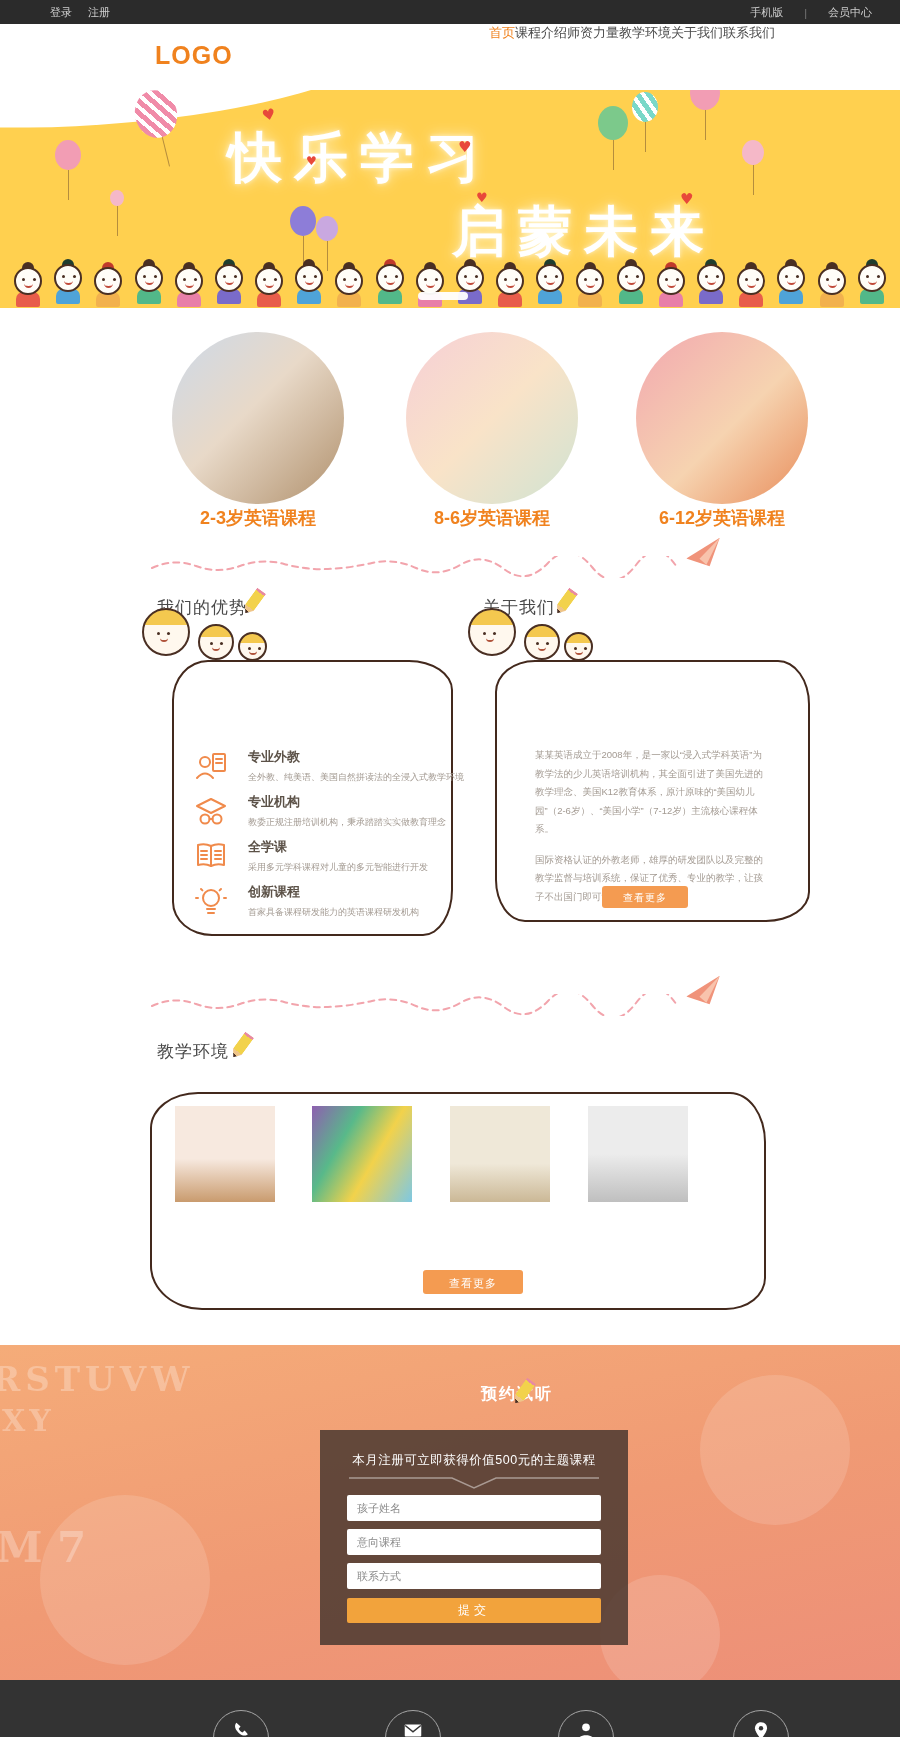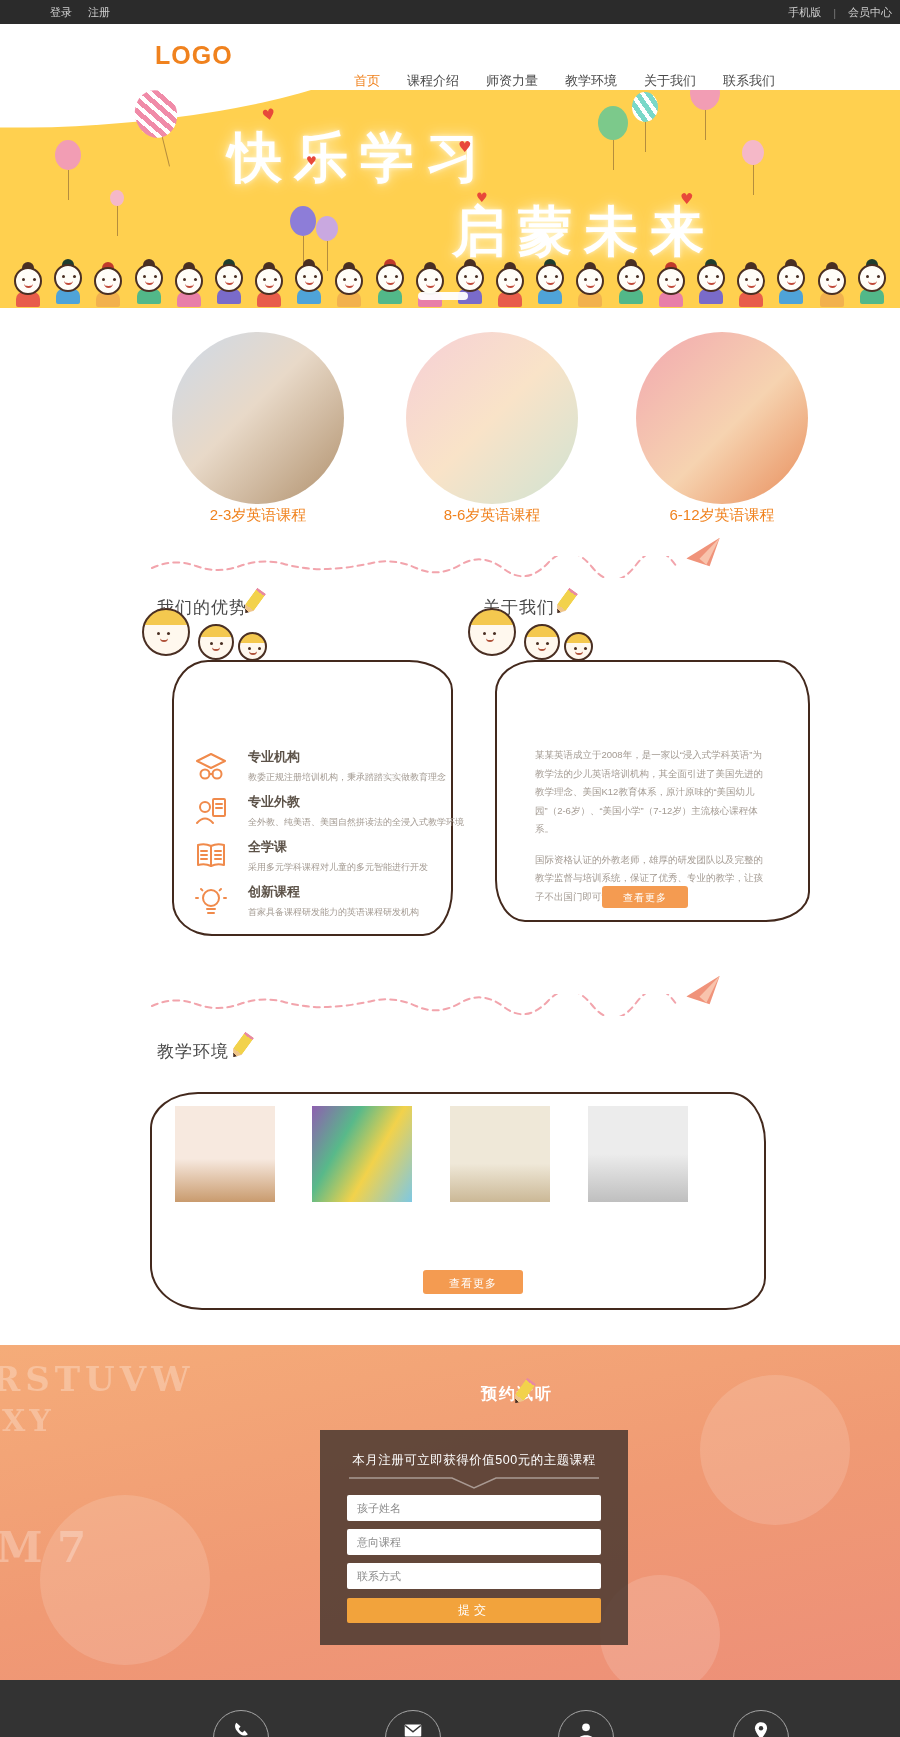"手机版" .topbar-right { gap: 12px -> 21px; right: 8px -> 28px }
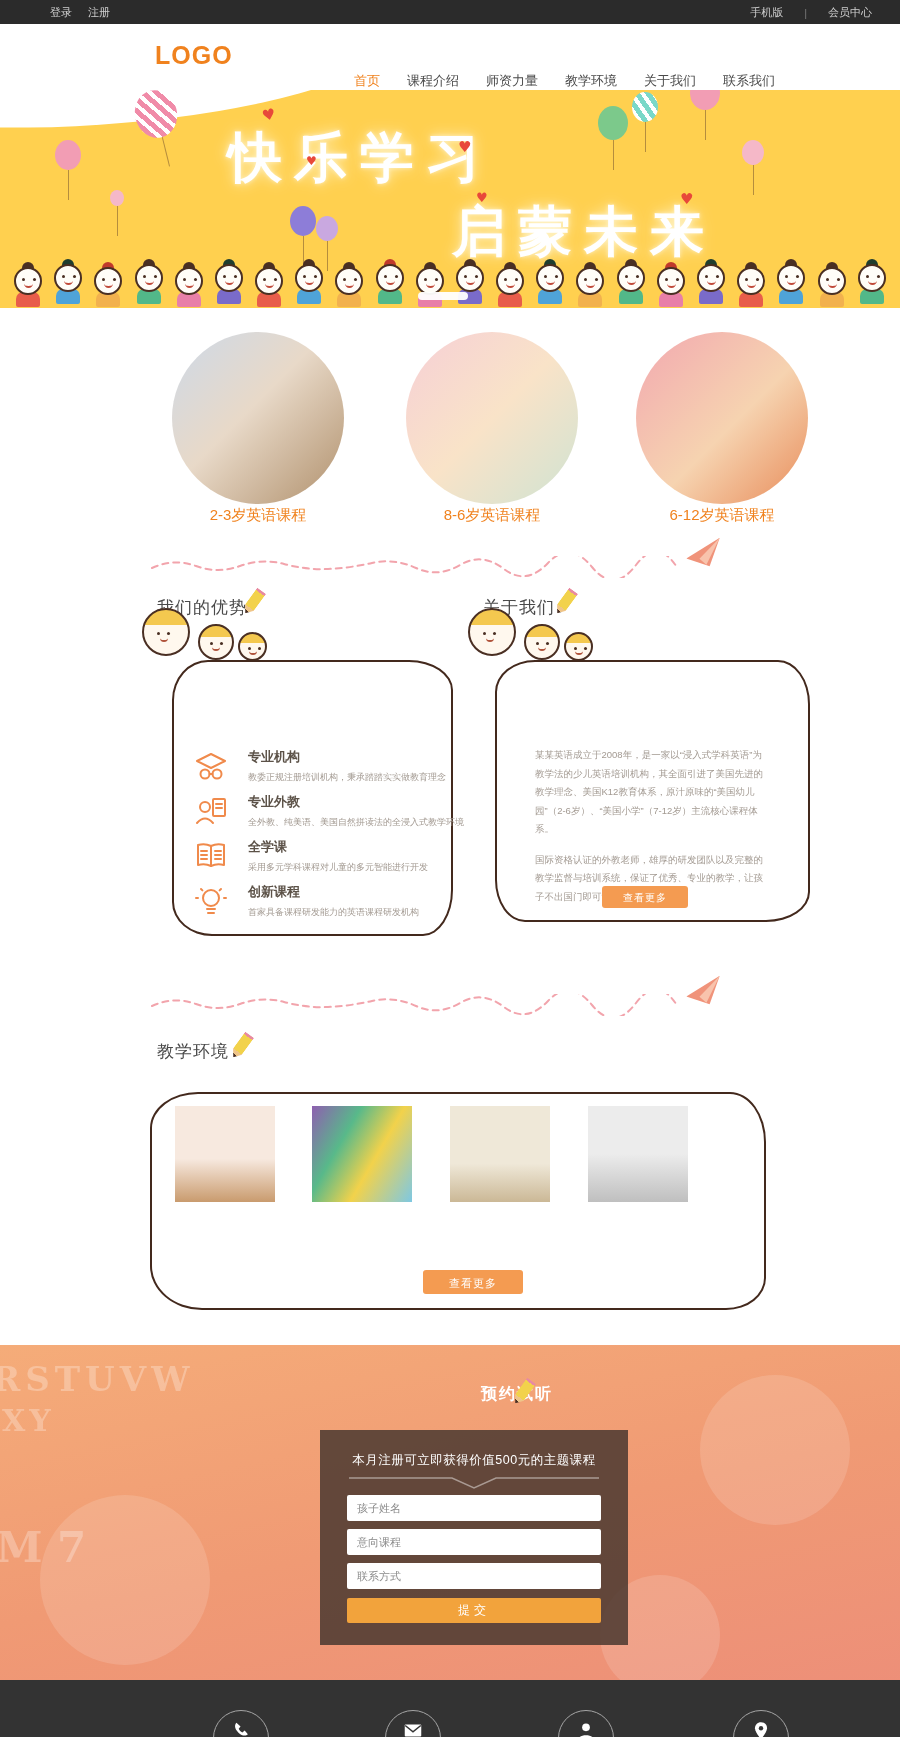"首页" .nav-links { align-items: flex-end -> flex-start; gap: 27px -> none }
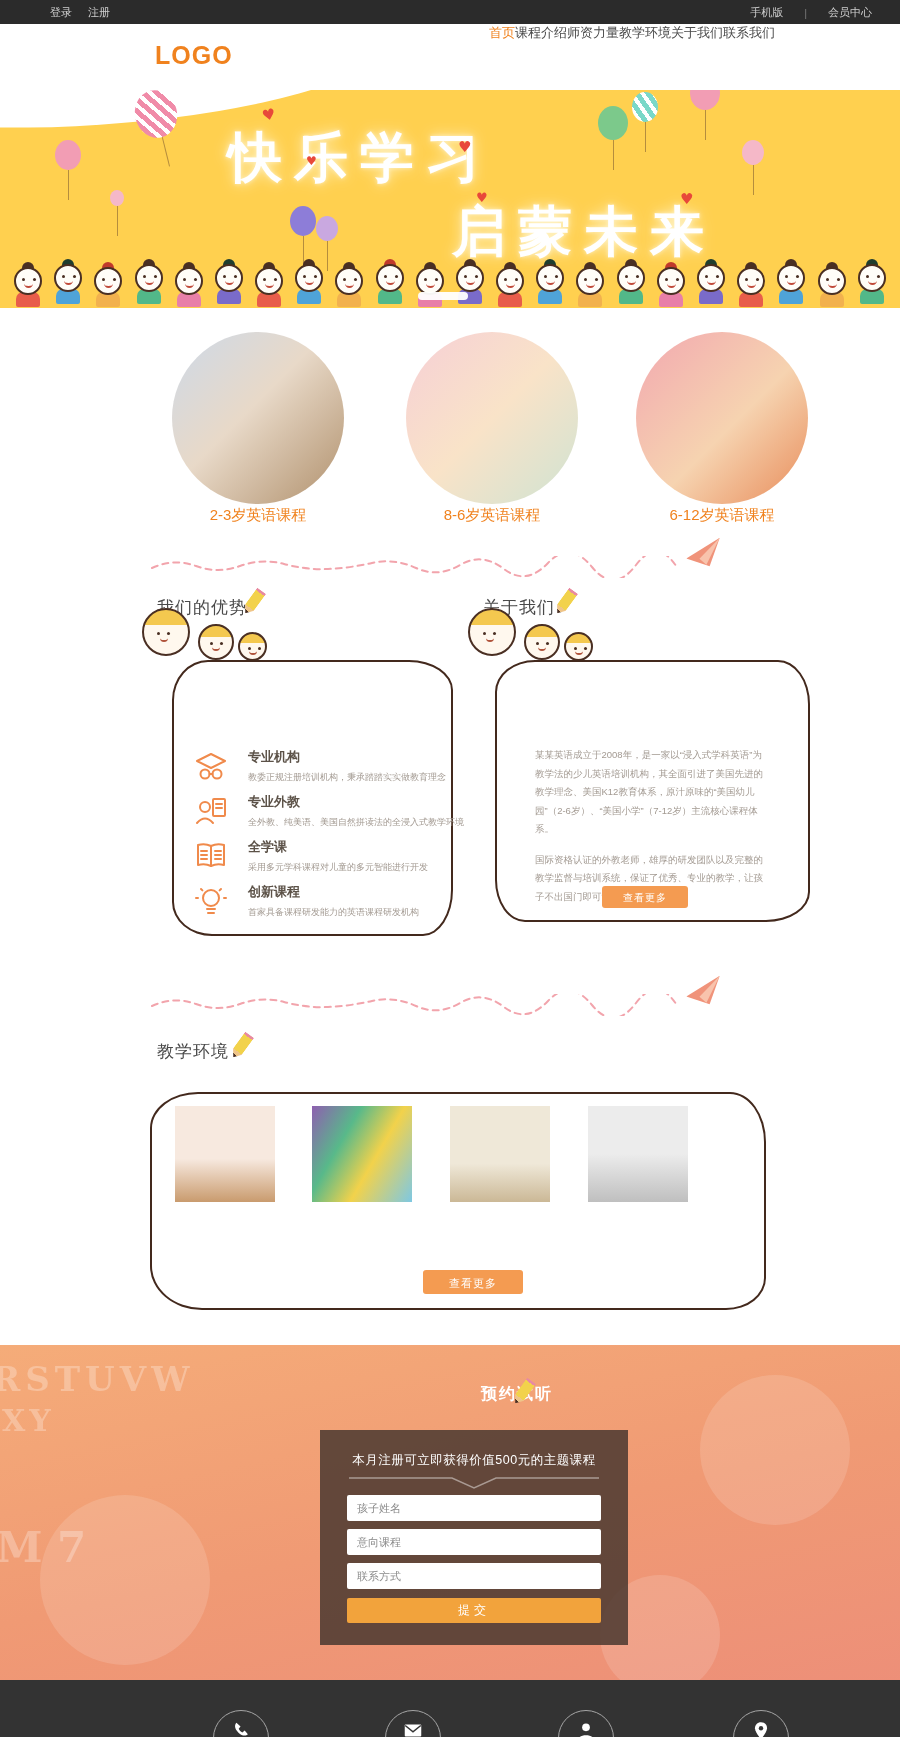"2-3岁英语课程" .course-label { font-size: 15px -> 18px; font-weight: normal -> bold }
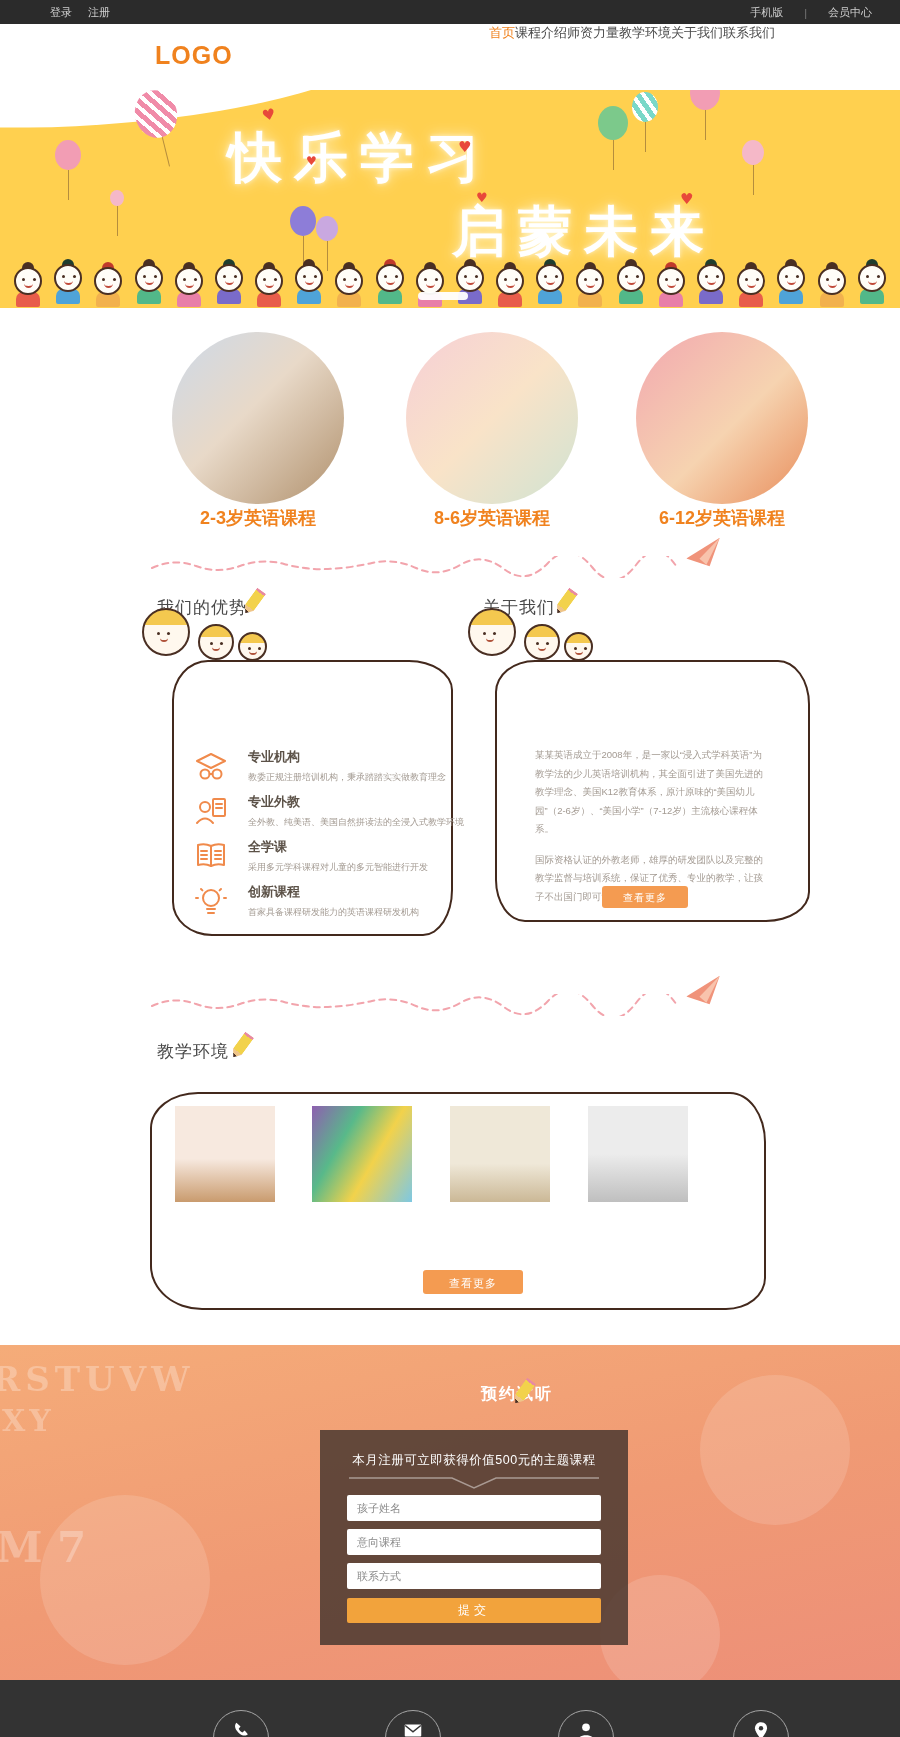"专业机构" div.adv-item { order: before "专业外教" -> after "专业外教" }
